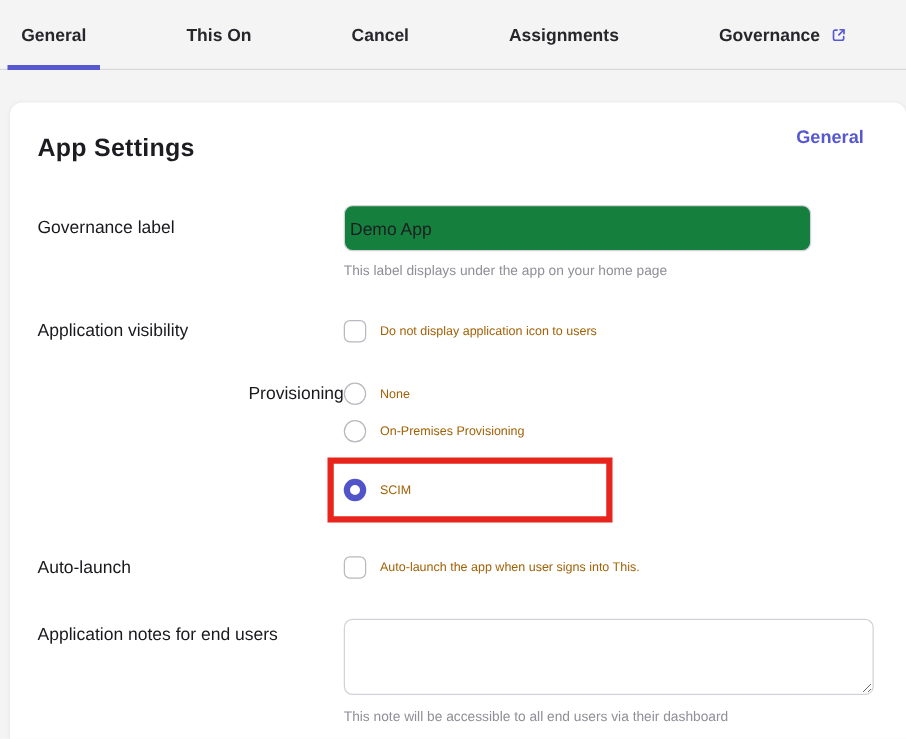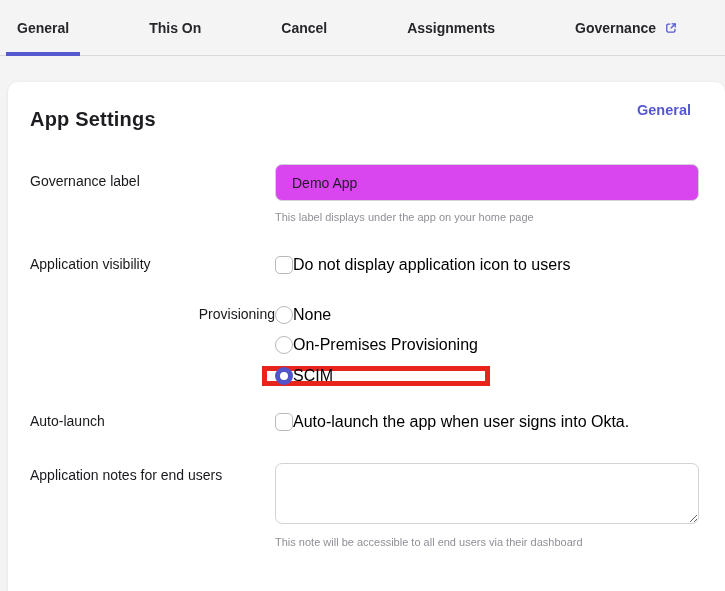"Demo App" .text-input { background: #d946ef -> #15803d; padding: 0 16px -> 0 4px; width: 424px -> 374px }
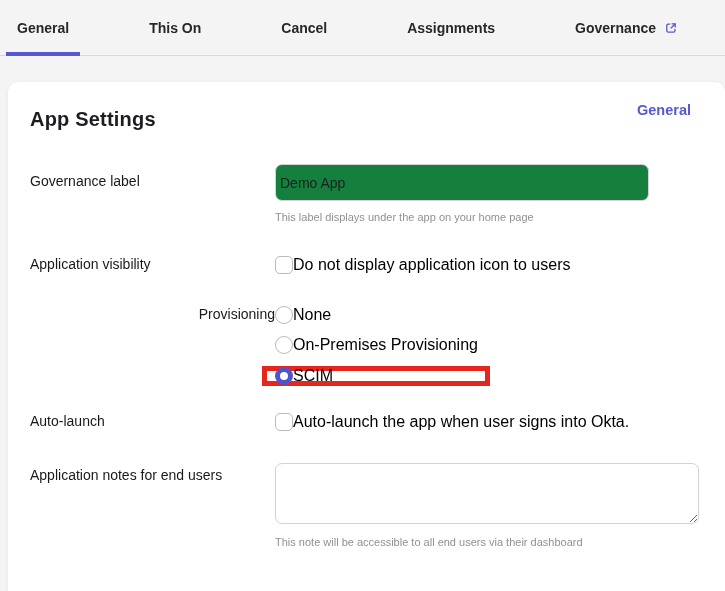"Do not display application icon" .check-option, .radio-option { color: #000000 -> #a16207; font-size: 16px -> 10px; gap: none -> 11px }
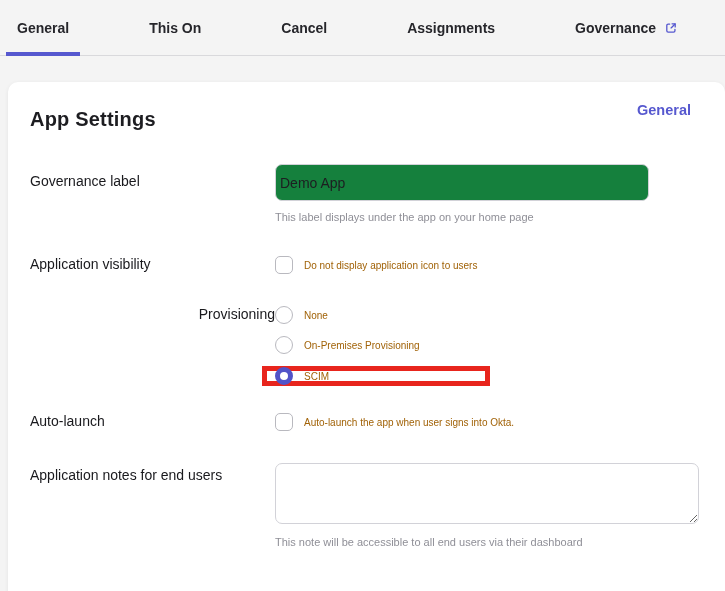"SCIM" .highlight-box { height: 20px -> 52px }
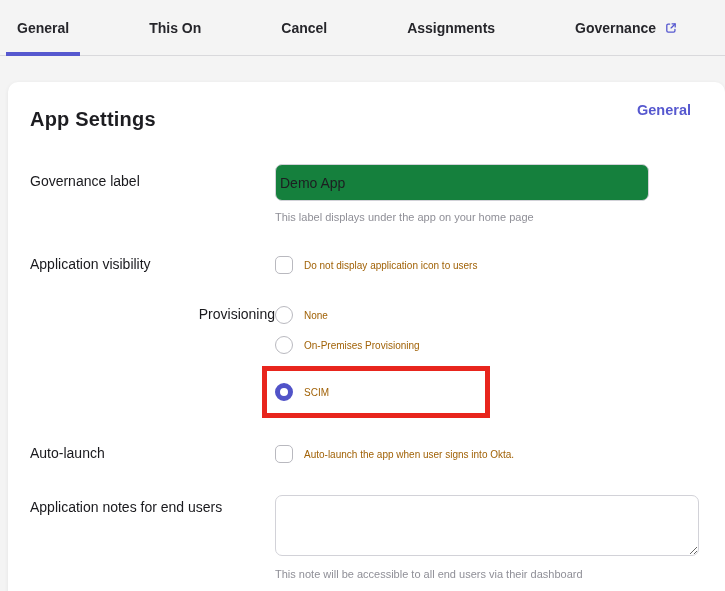"Auto-launch the app when user" span { text: Okta -> This }
